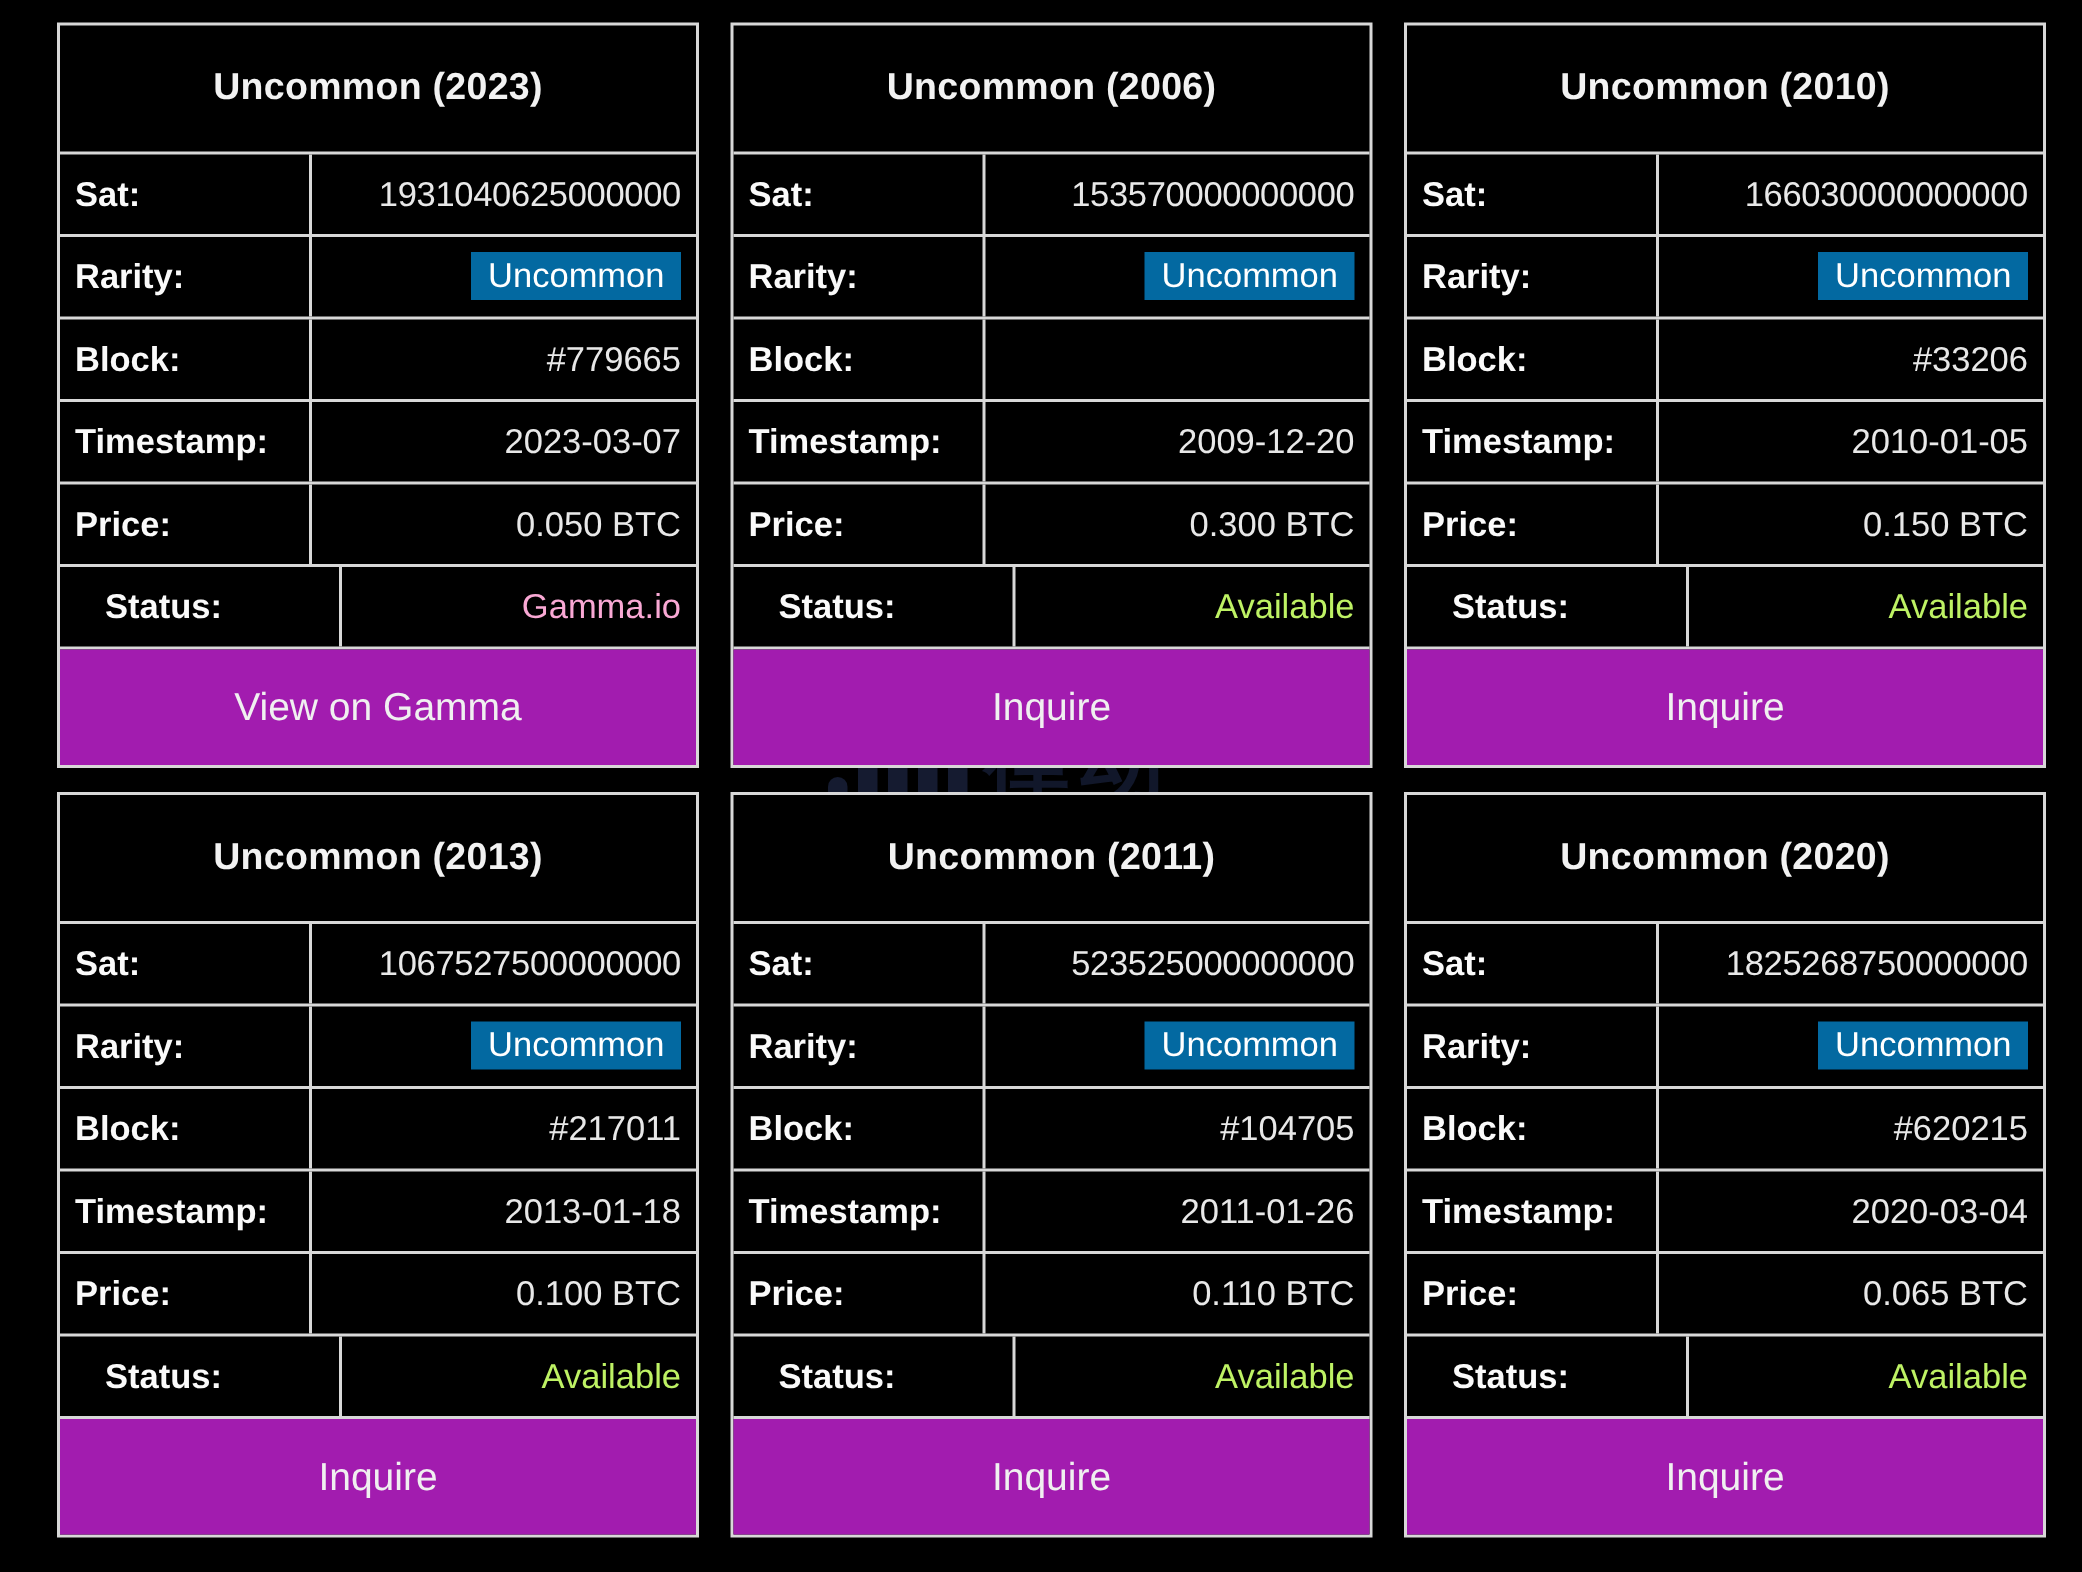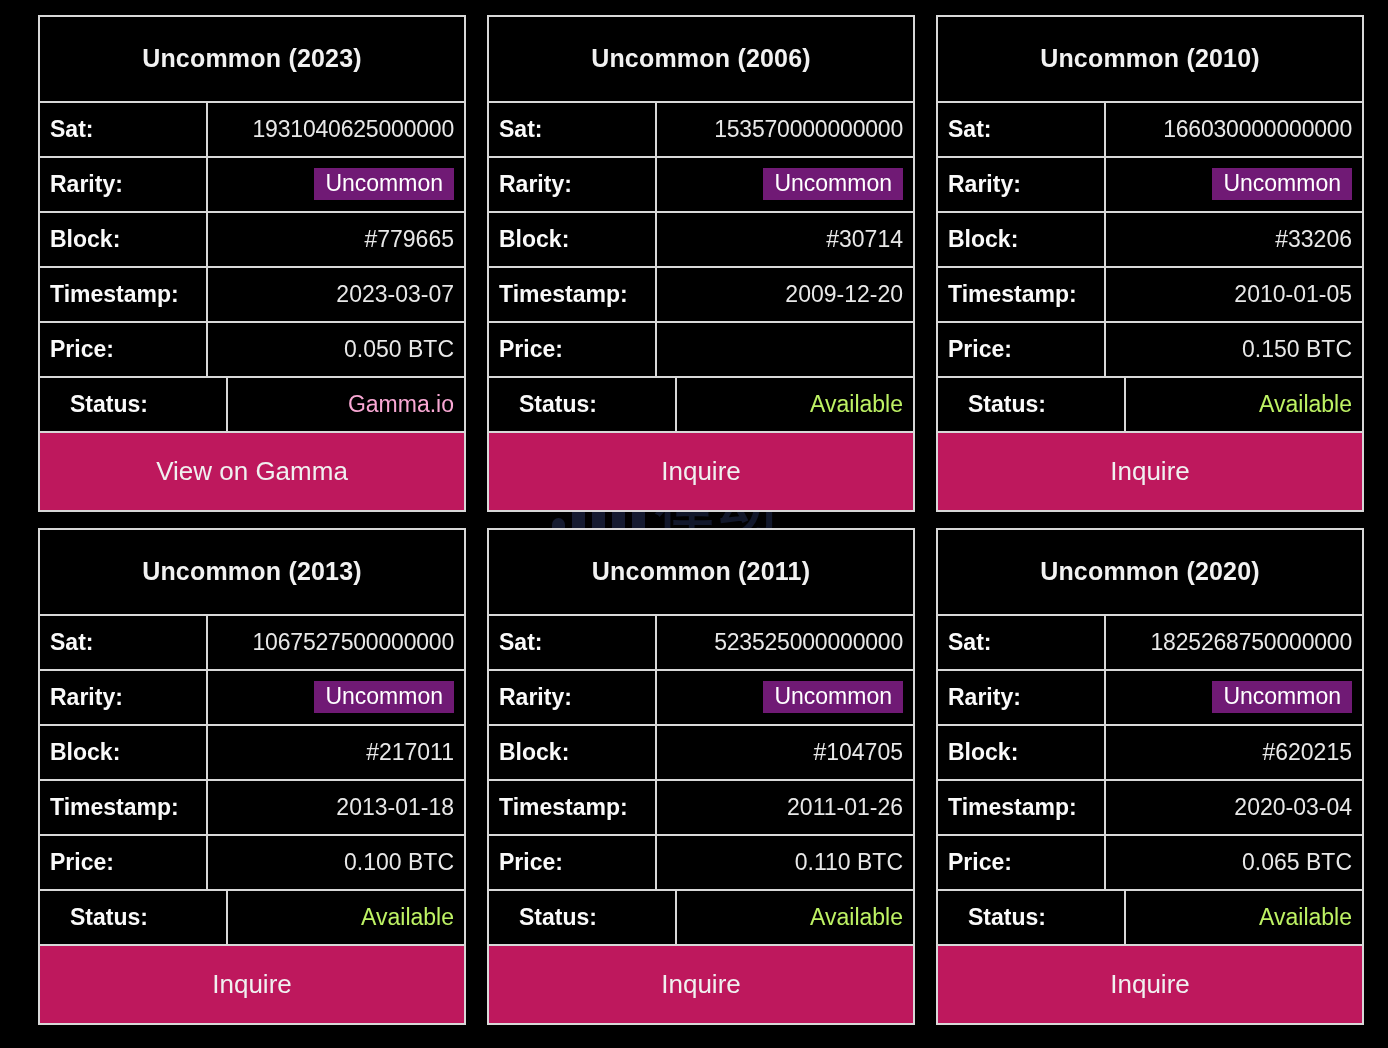"Uncommon" .badge { background: #701a75 -> #0369a1 }
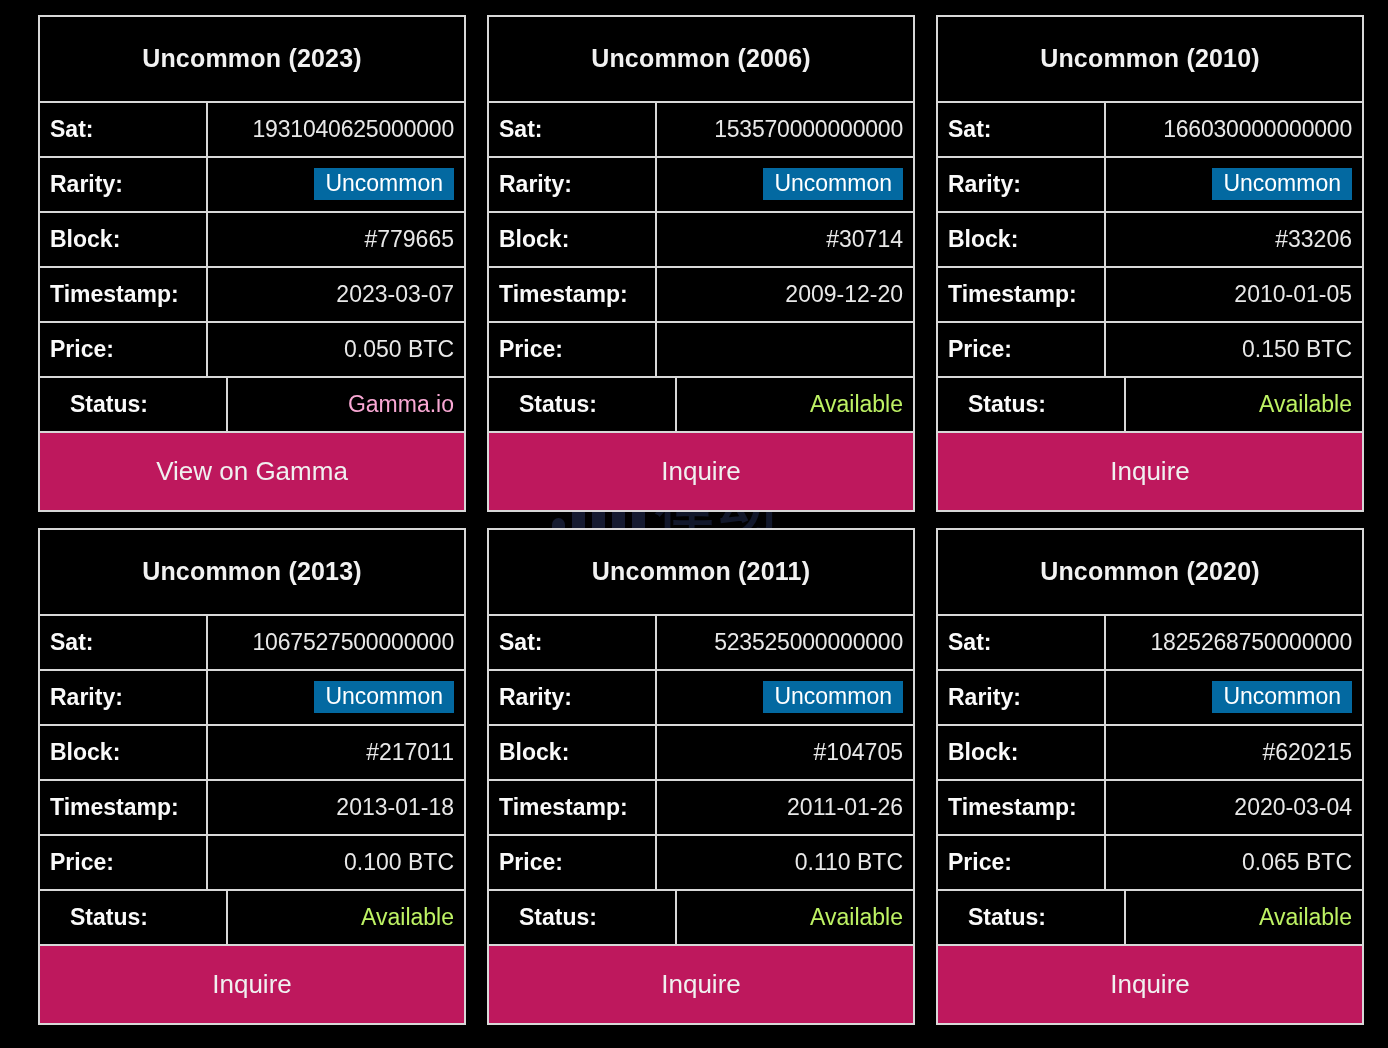"#30714" div.cell-value { html: <div>#30714</div> -> none }
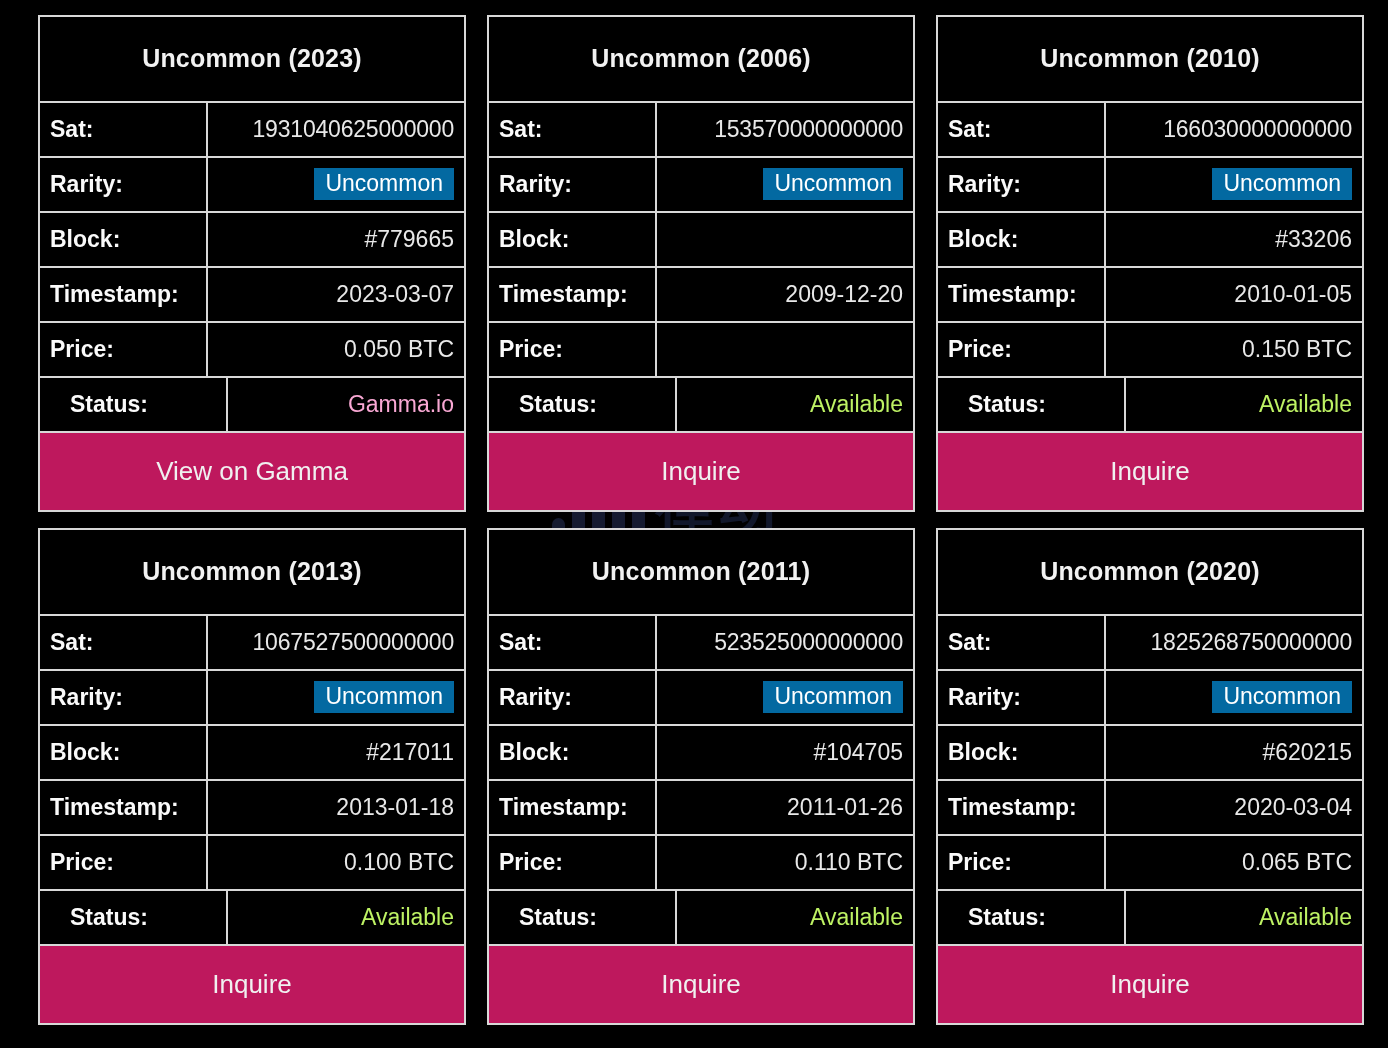"0.300 BTC" div.cell-value { html: none -> <div>0.300 BTC</div> }
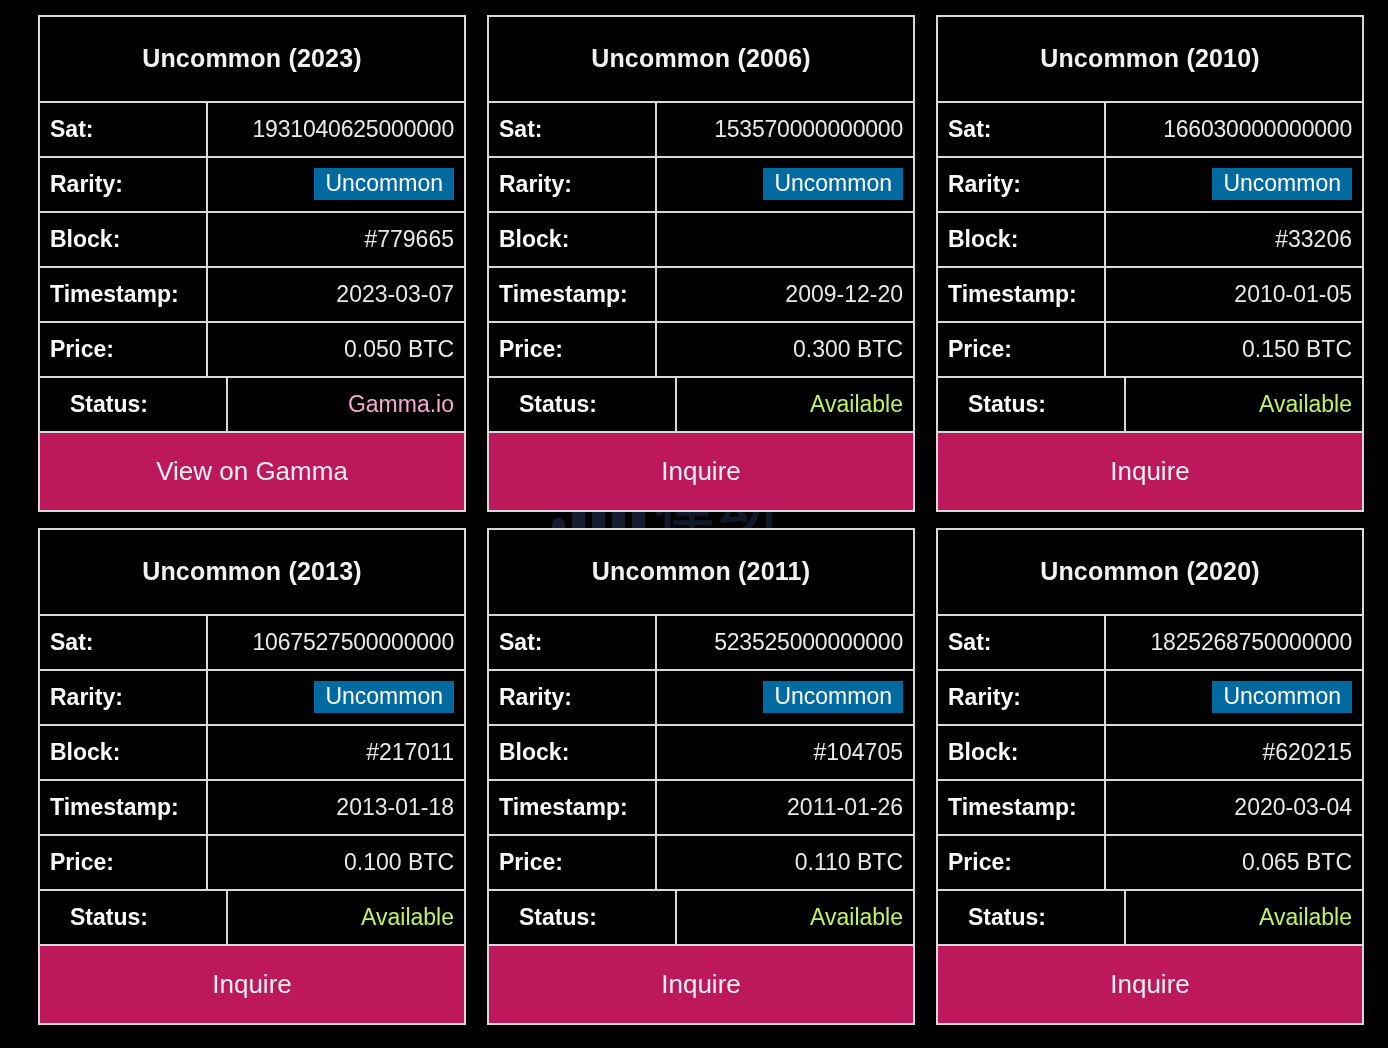"View on Gamma" .card-action { background: #be185d -> #a21caf }
